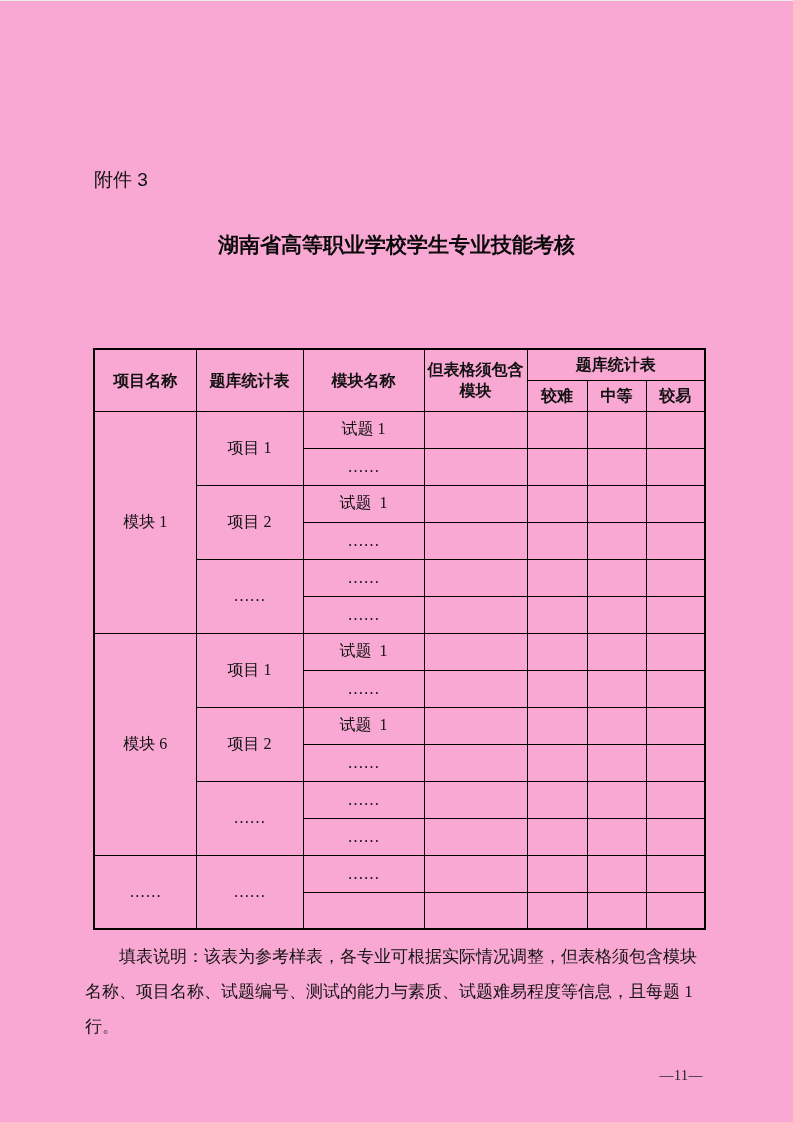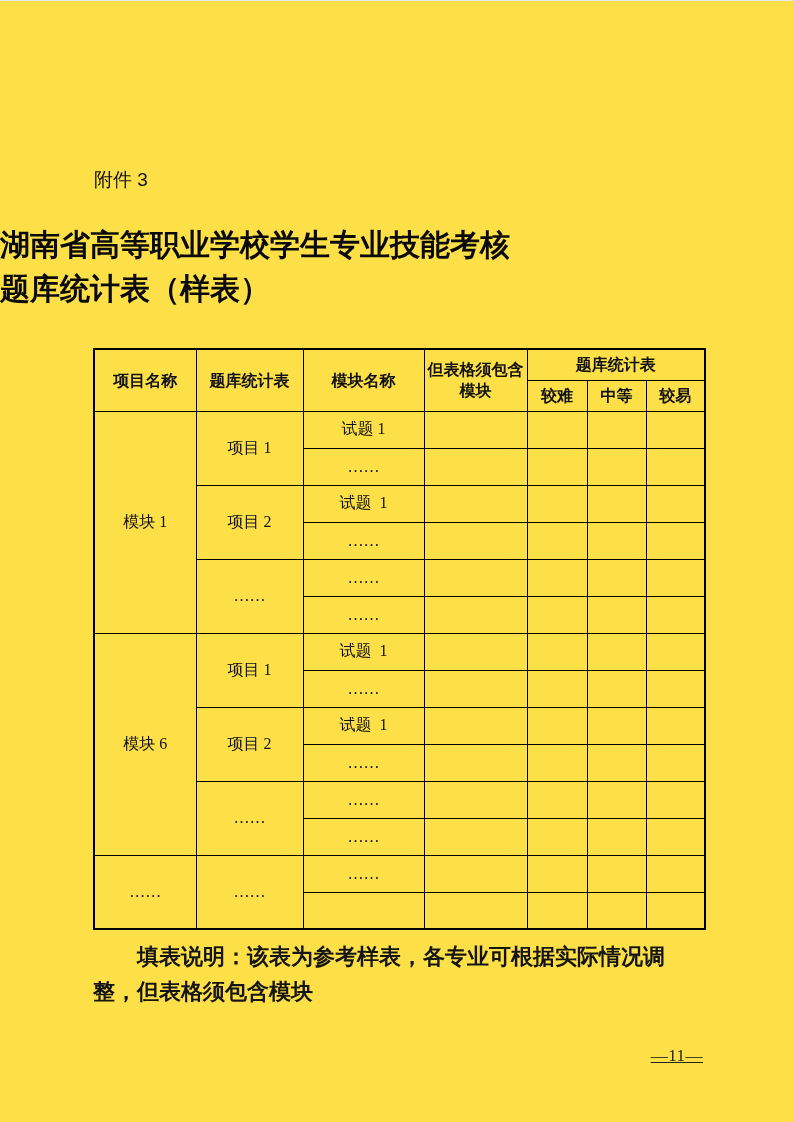"附件 3" .page { background: #fde047 -> #f9a8d4 }
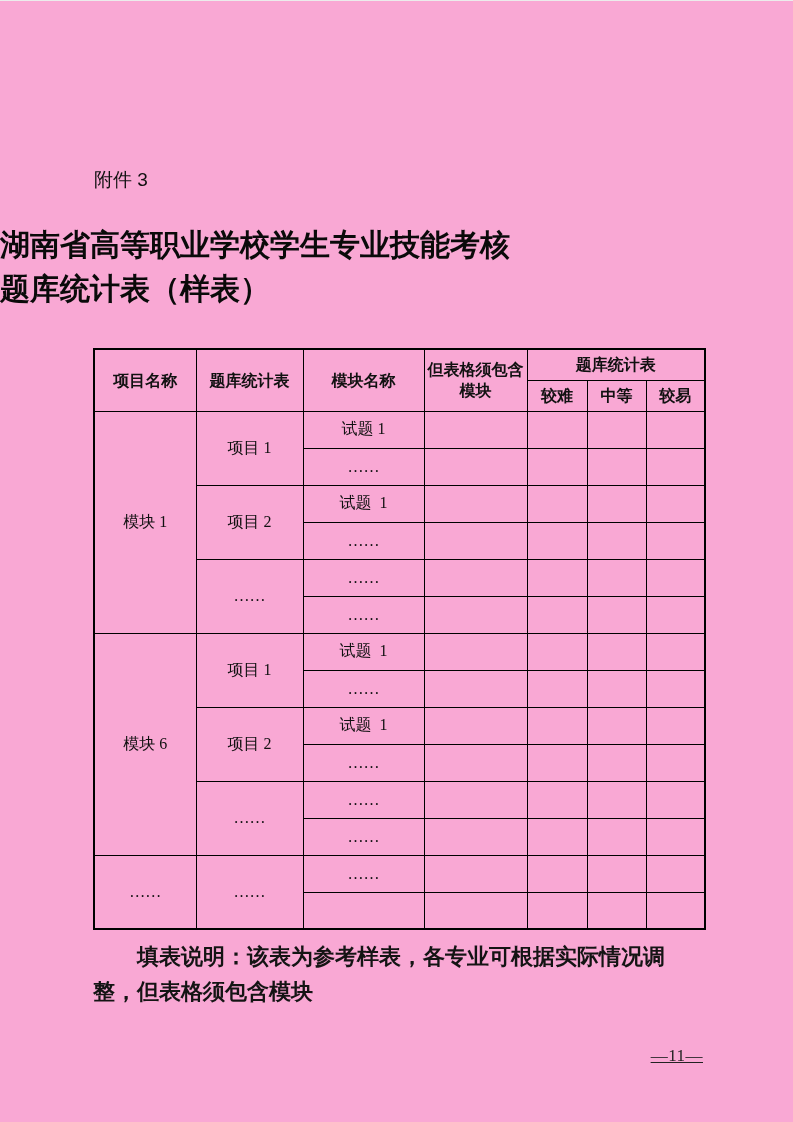"湖南省高等职业学校学生专业技能考核" .doc-title { font-size: 30px -> 21px; text-align: none -> center }
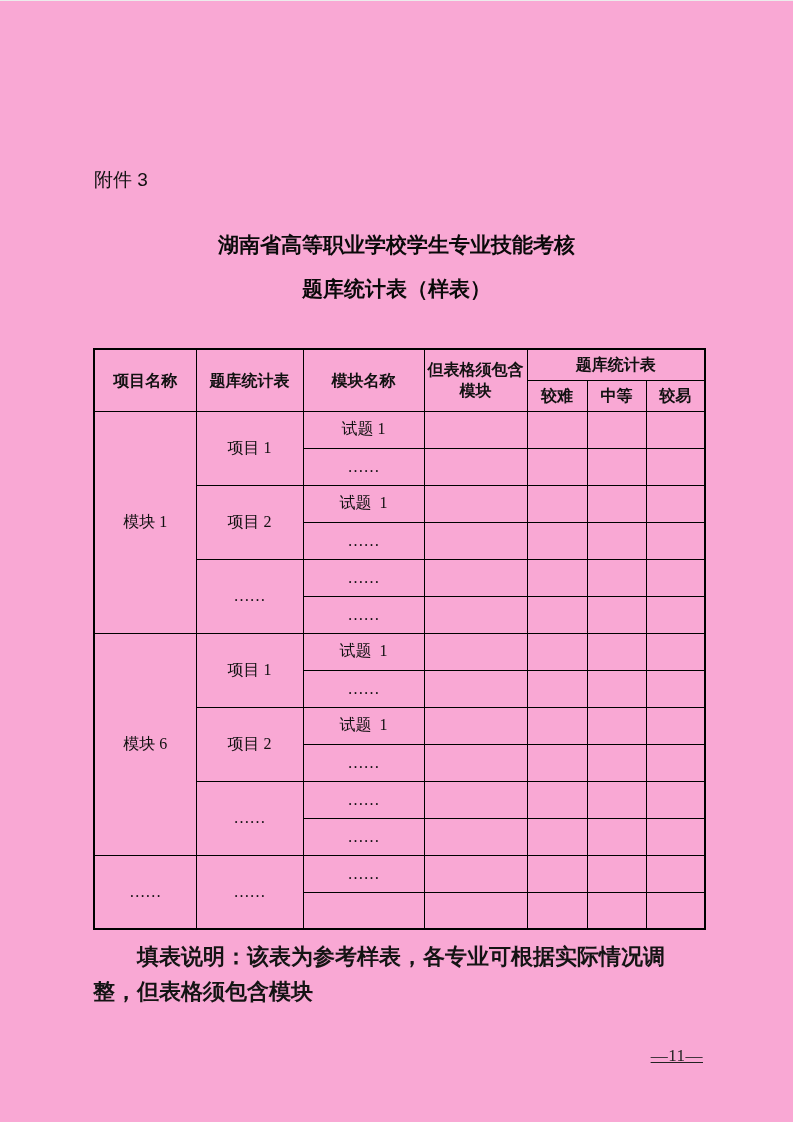"题库统计表（样表）" div { html: <div>题库统计表（样表）</div> -> none }
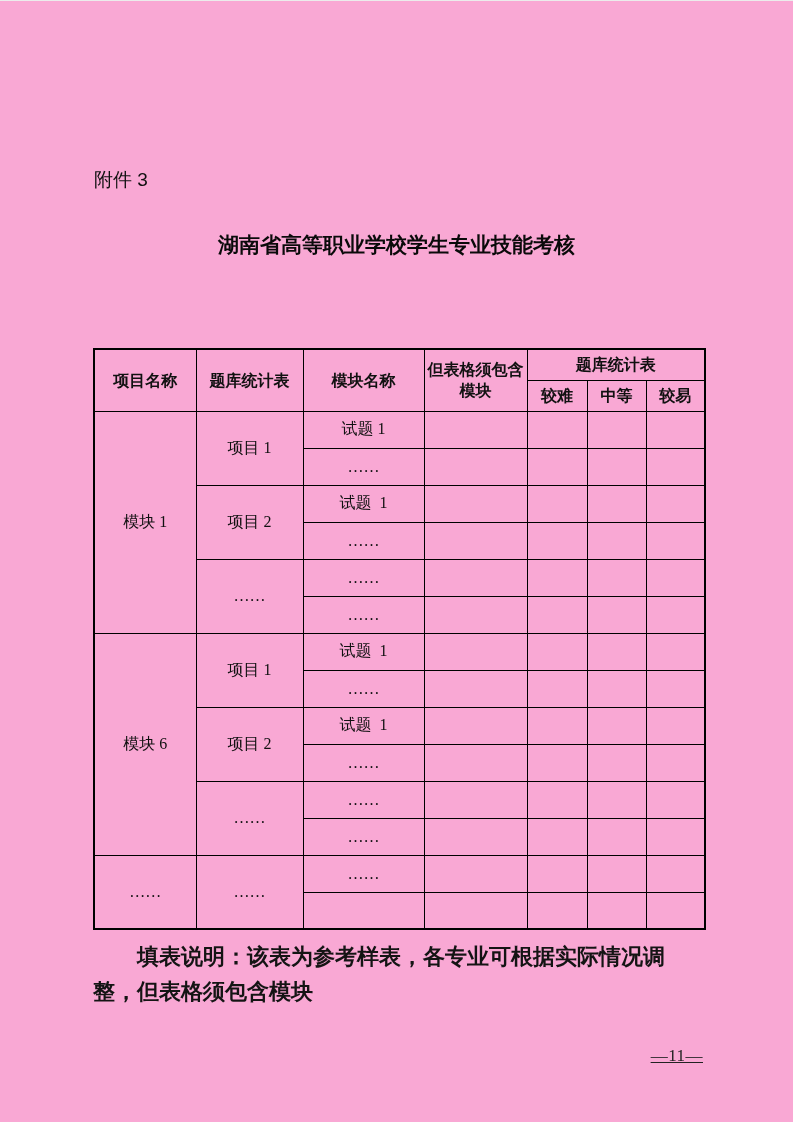"填表说明：该表为参考样表，各专业可根据实际情况调整，但表格须包含模块" .note { font-size: 22px -> 17px; font-weight: bold -> none; left: 93px -> 85px }
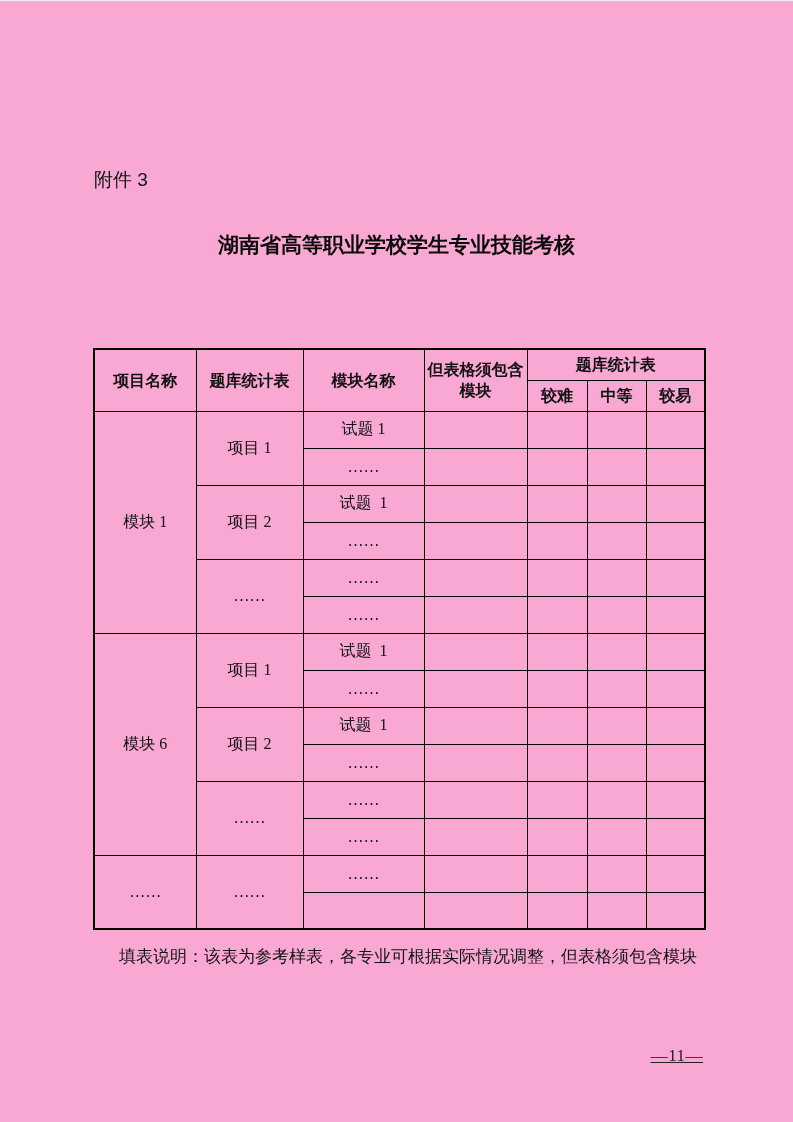"名称、项目名称、试题编号、测试的能力与素质、试题难易程度等信息，且每题 1 行。" div { html: none -> <div>名称、项目名称、试题编号、测试的能力与素质、试题难易程度等信息，且每题 1 行。</div> }
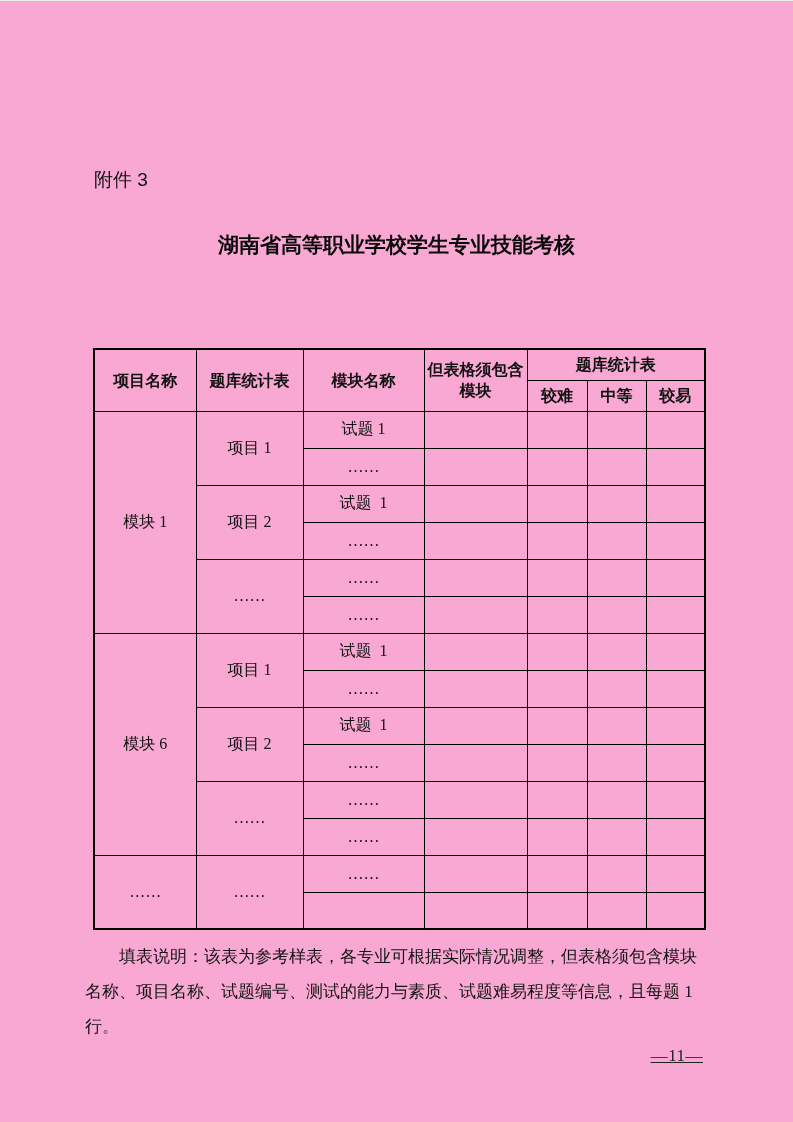"—11—" .page-number { font-size: 17px -> 14px; text-decoration: underline -> none; top: 1045px -> 1067px }
